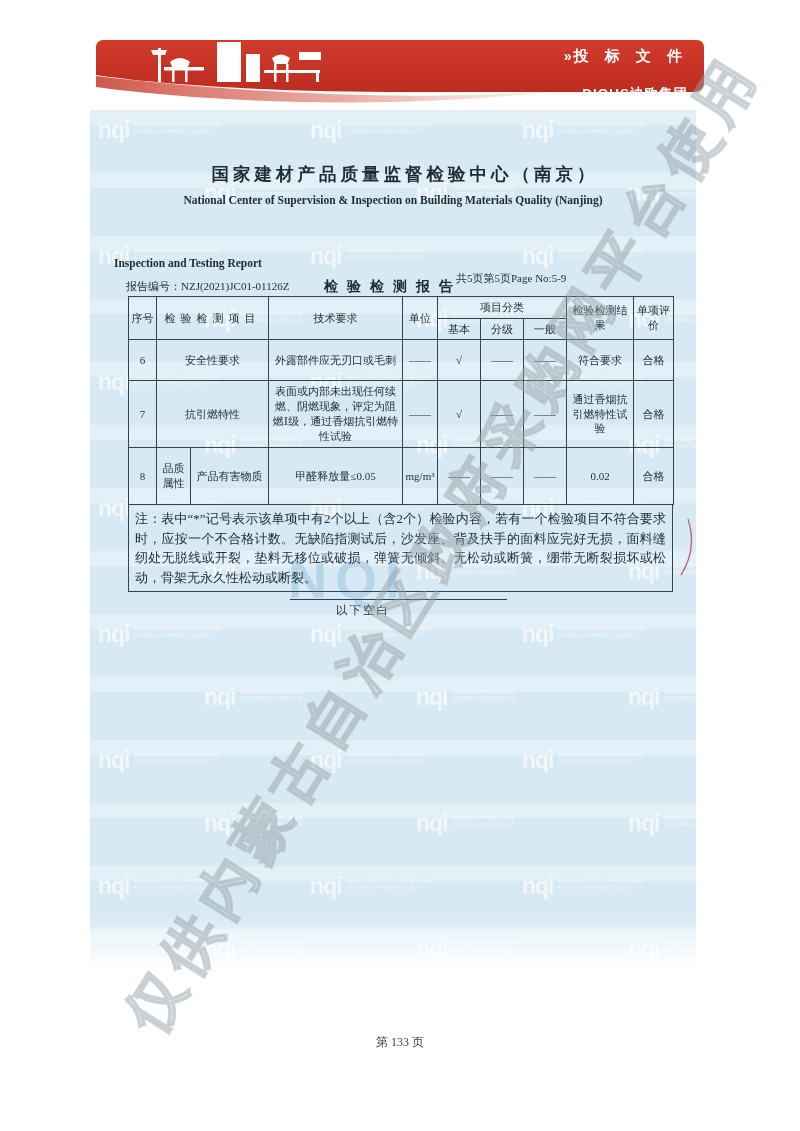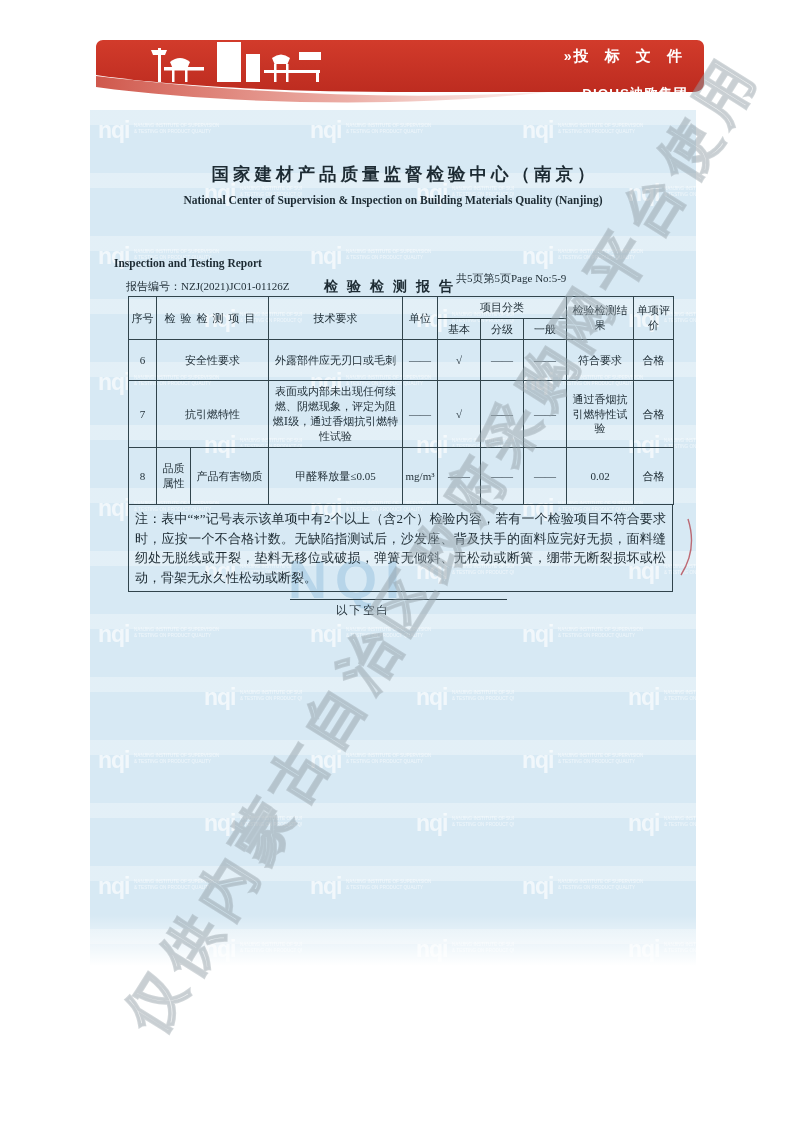"第 133 页" div.footer-page { html: none -> <div>第 133 页</div> }
